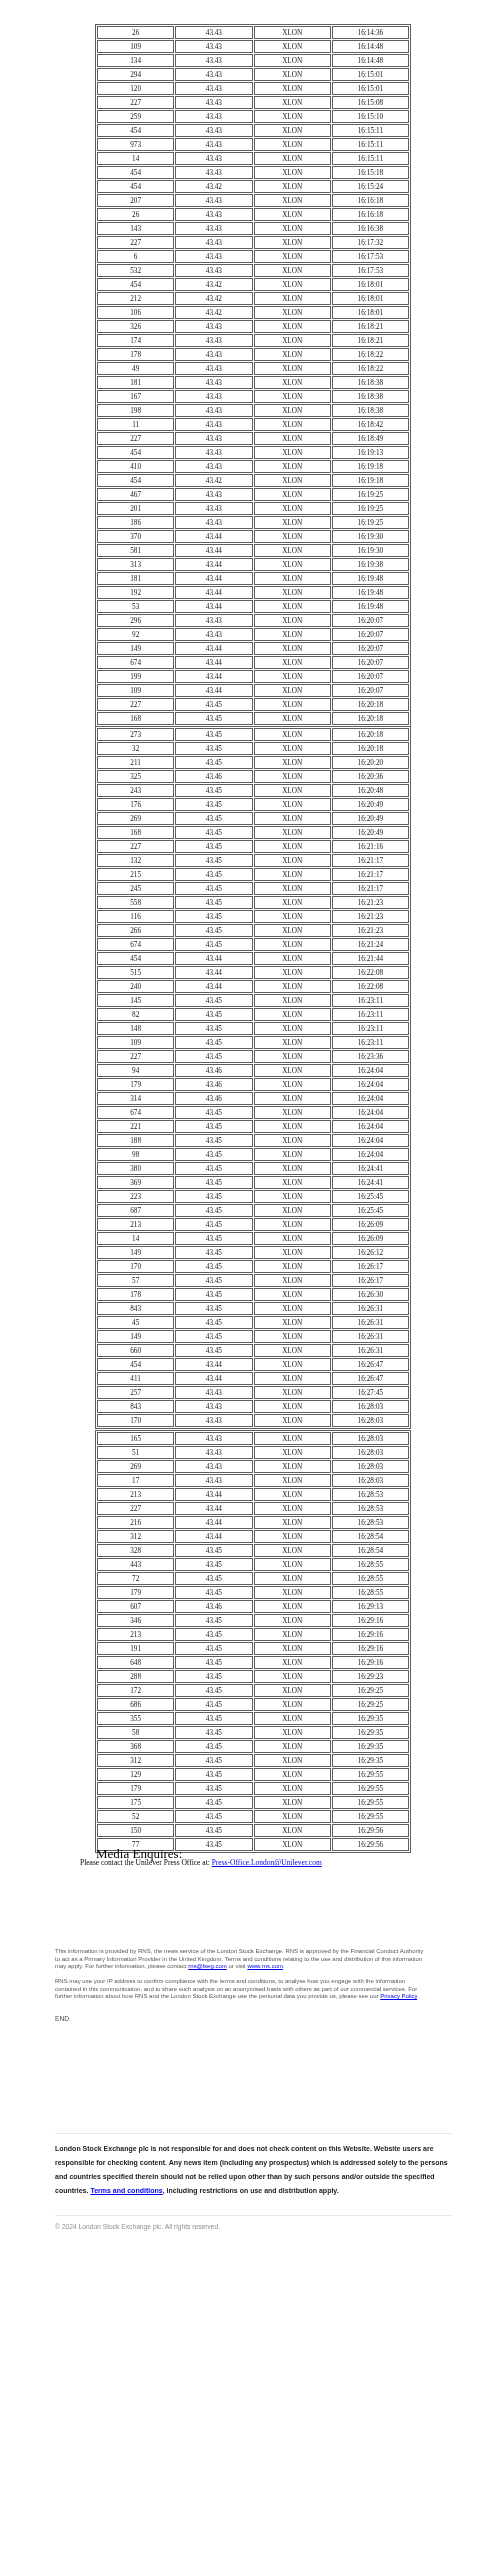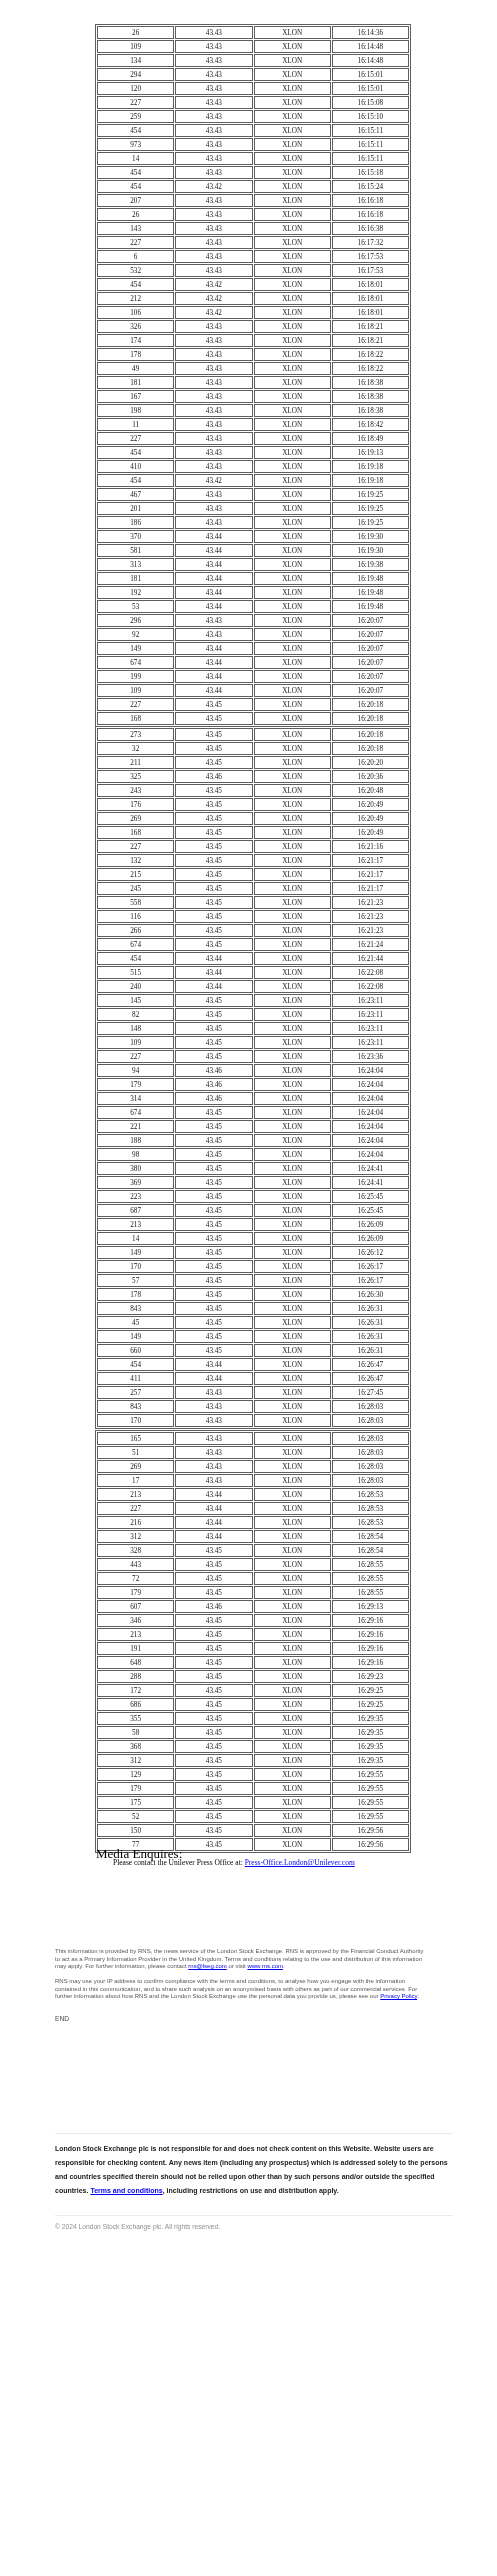"Please contact the Unilever Press" .media-contact { left: 113px -> 80px }
